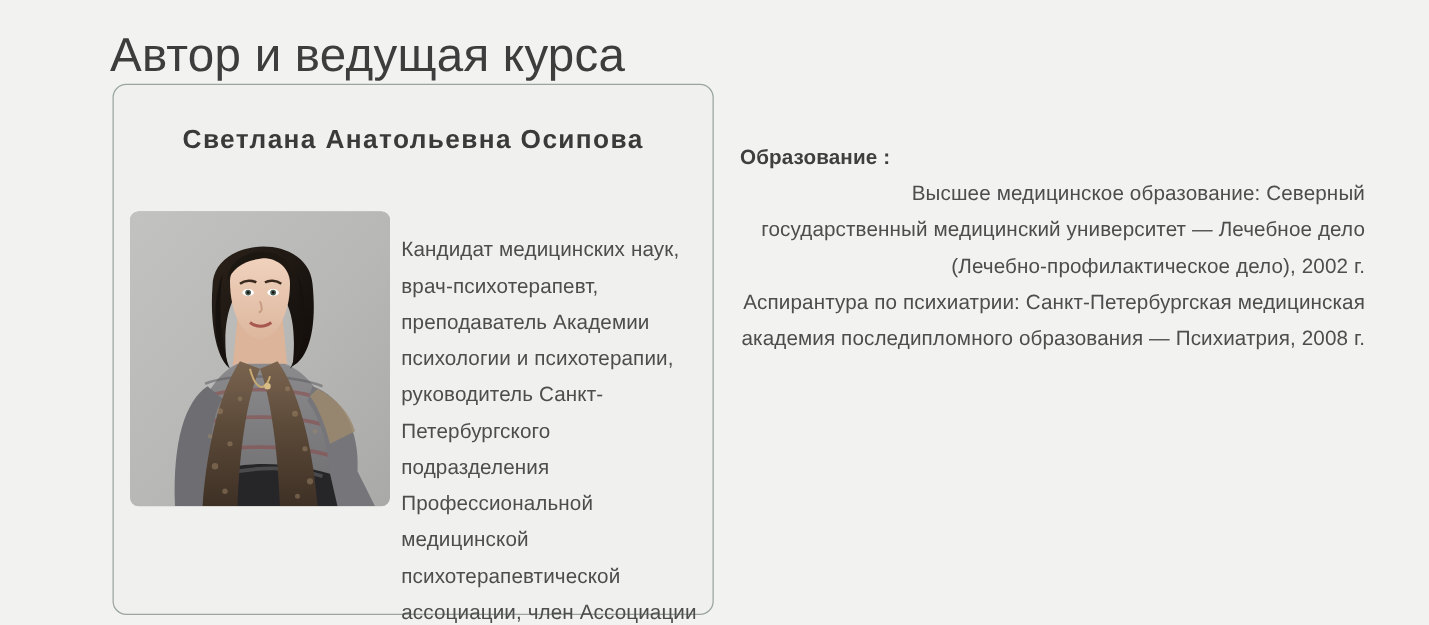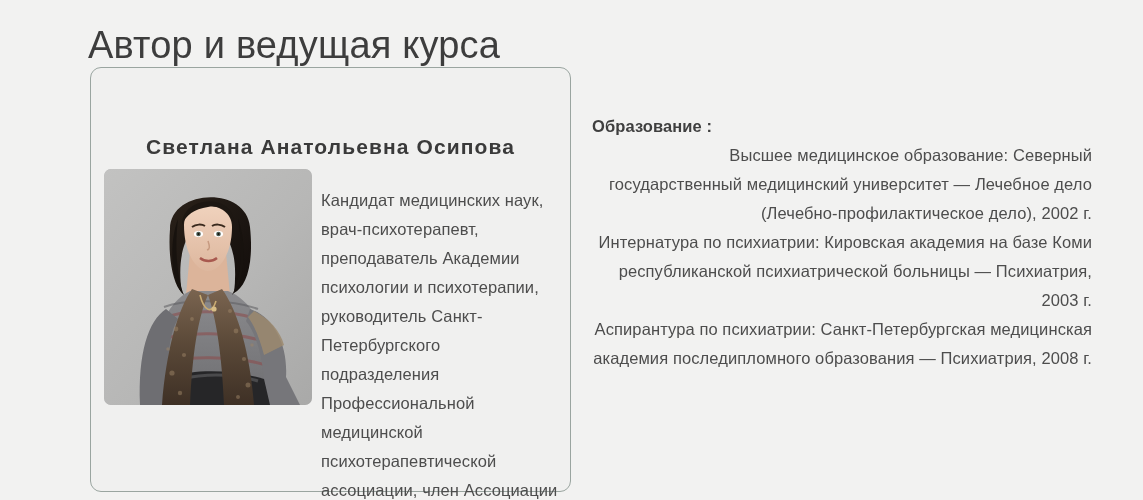"Светлана Анатольевна Осипова" .person-name { margin-top: 35px -> none }
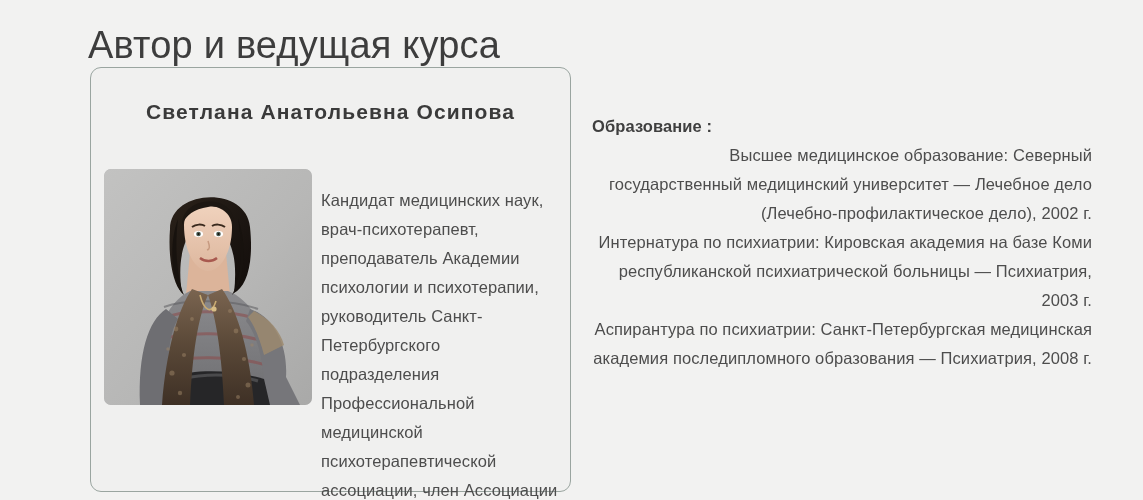"Интернатура по психиатрии: Кировская" div.education-line { html: <div>Интернатура по психиатрии: Кировская академия на базе Коми республиканской психиатрической больницы — Психиатрия, 2003 г.</div> -> none }
